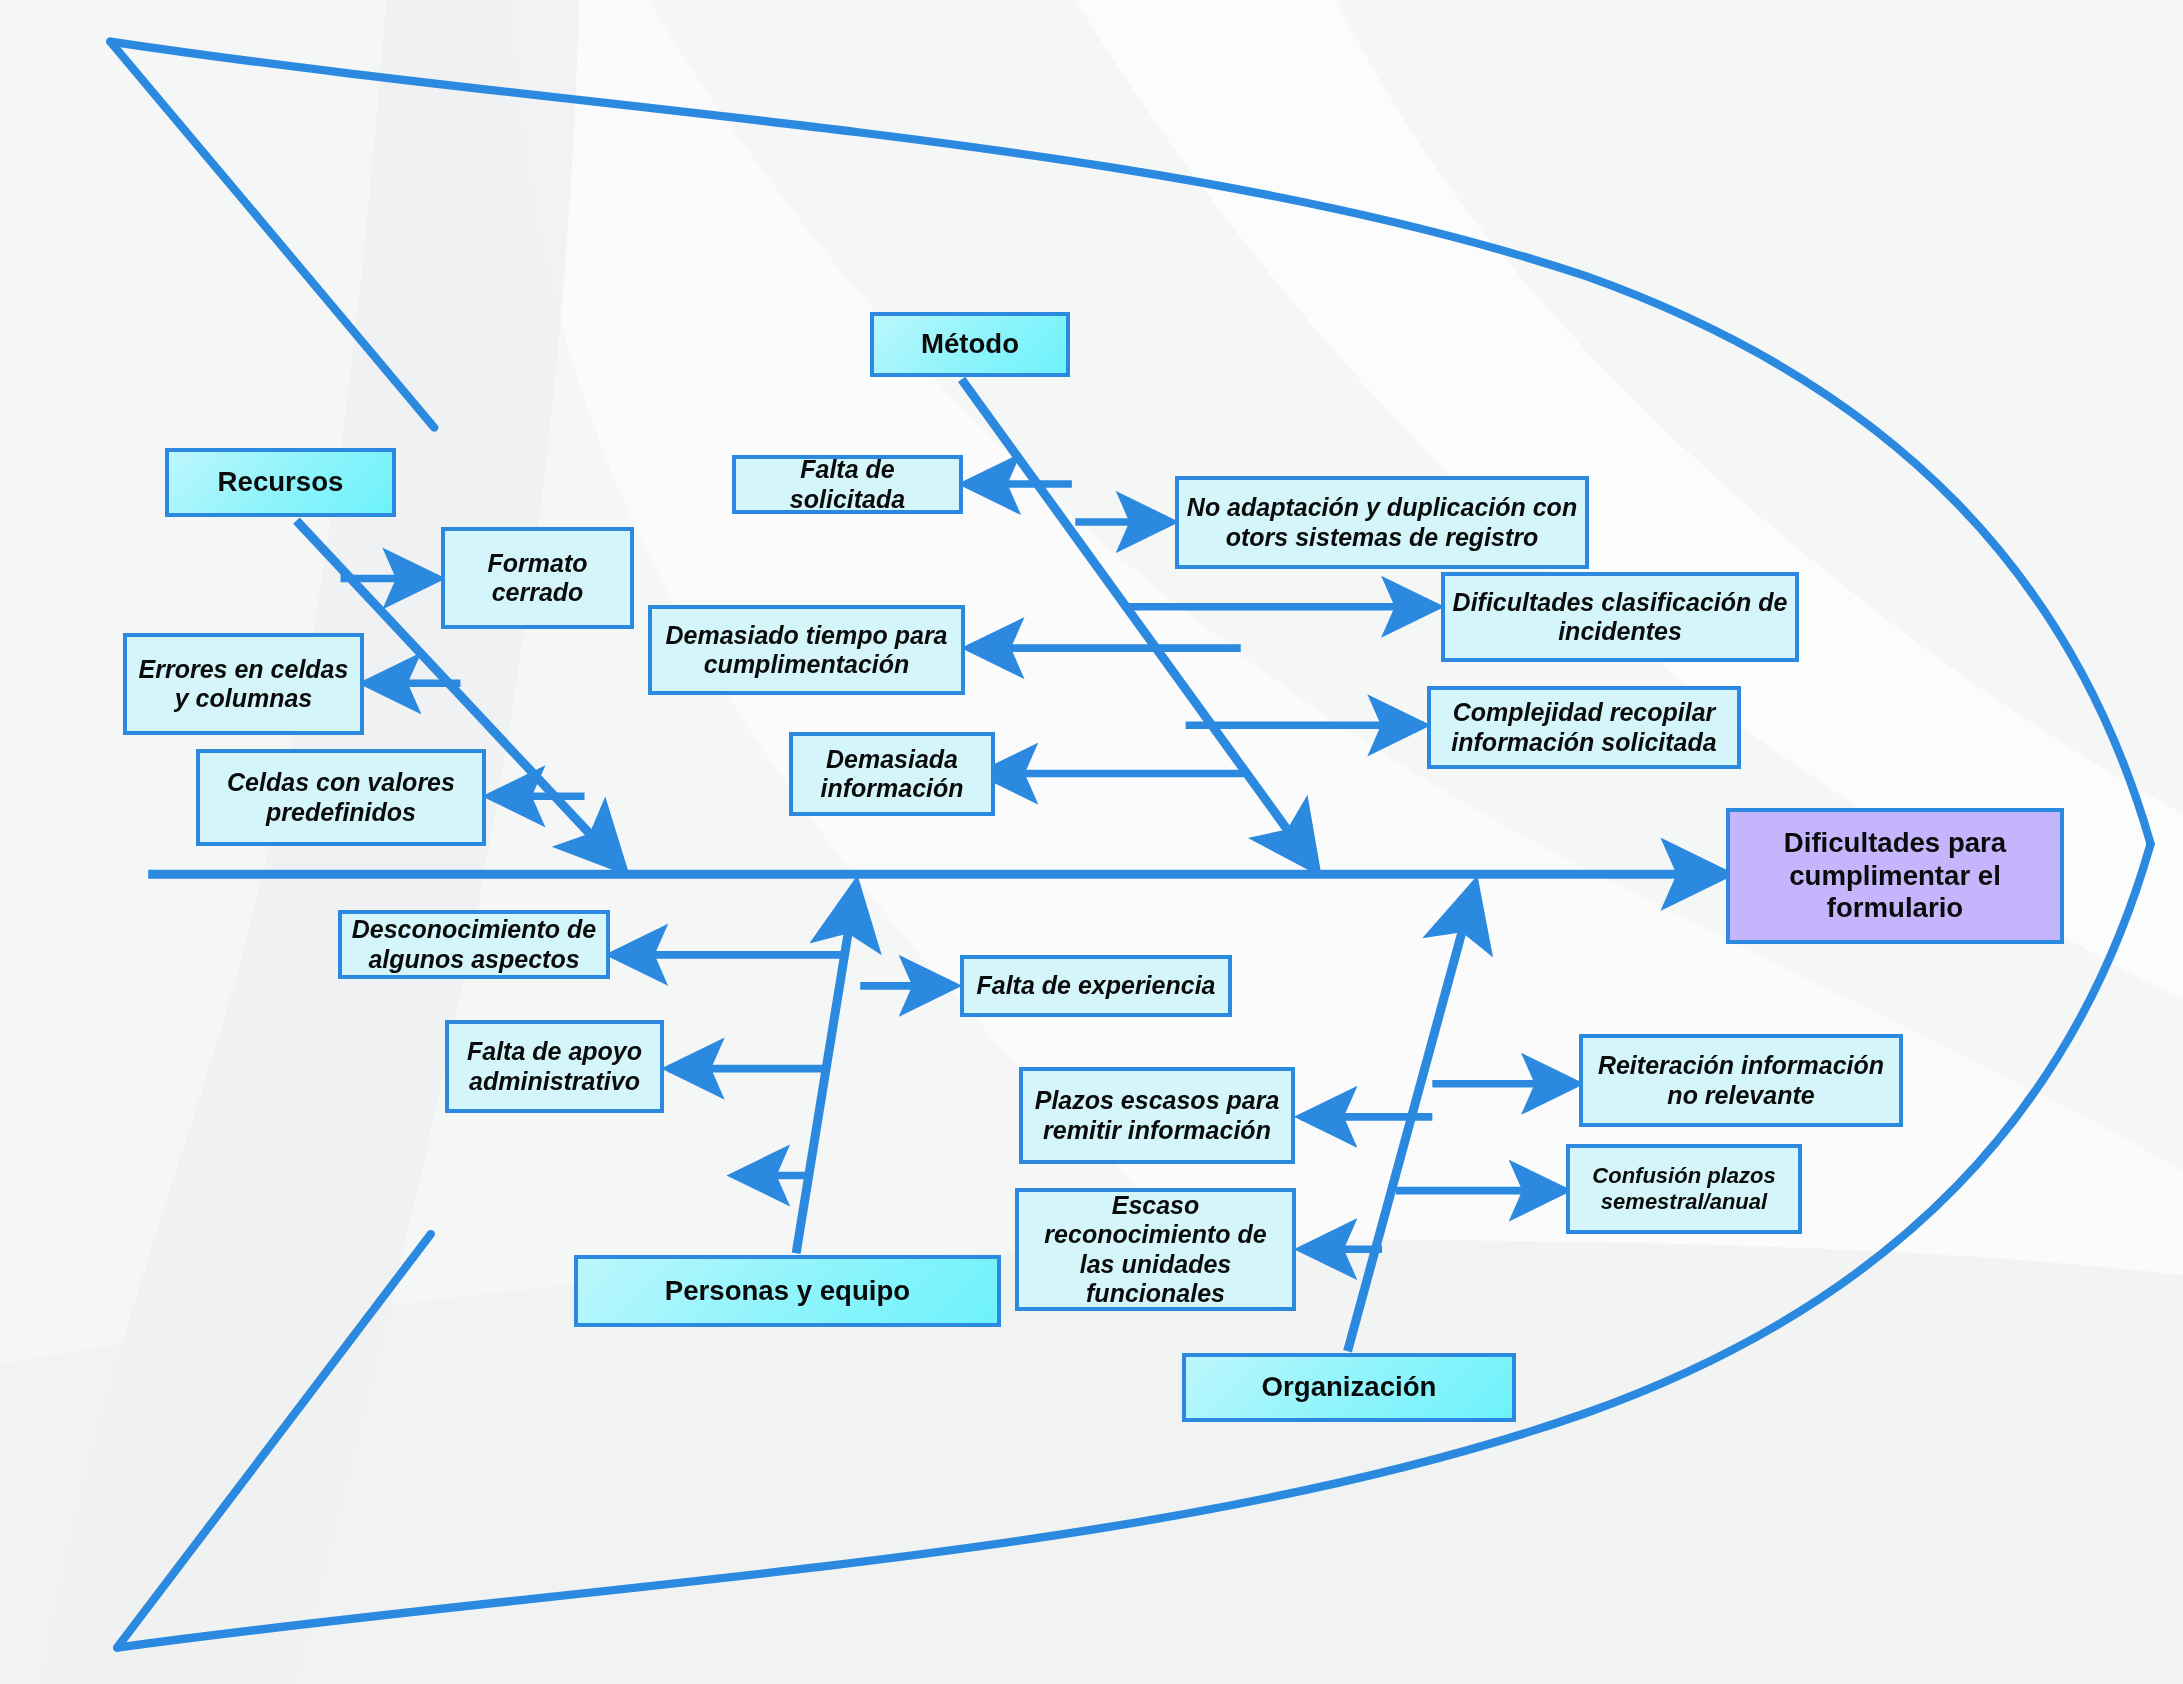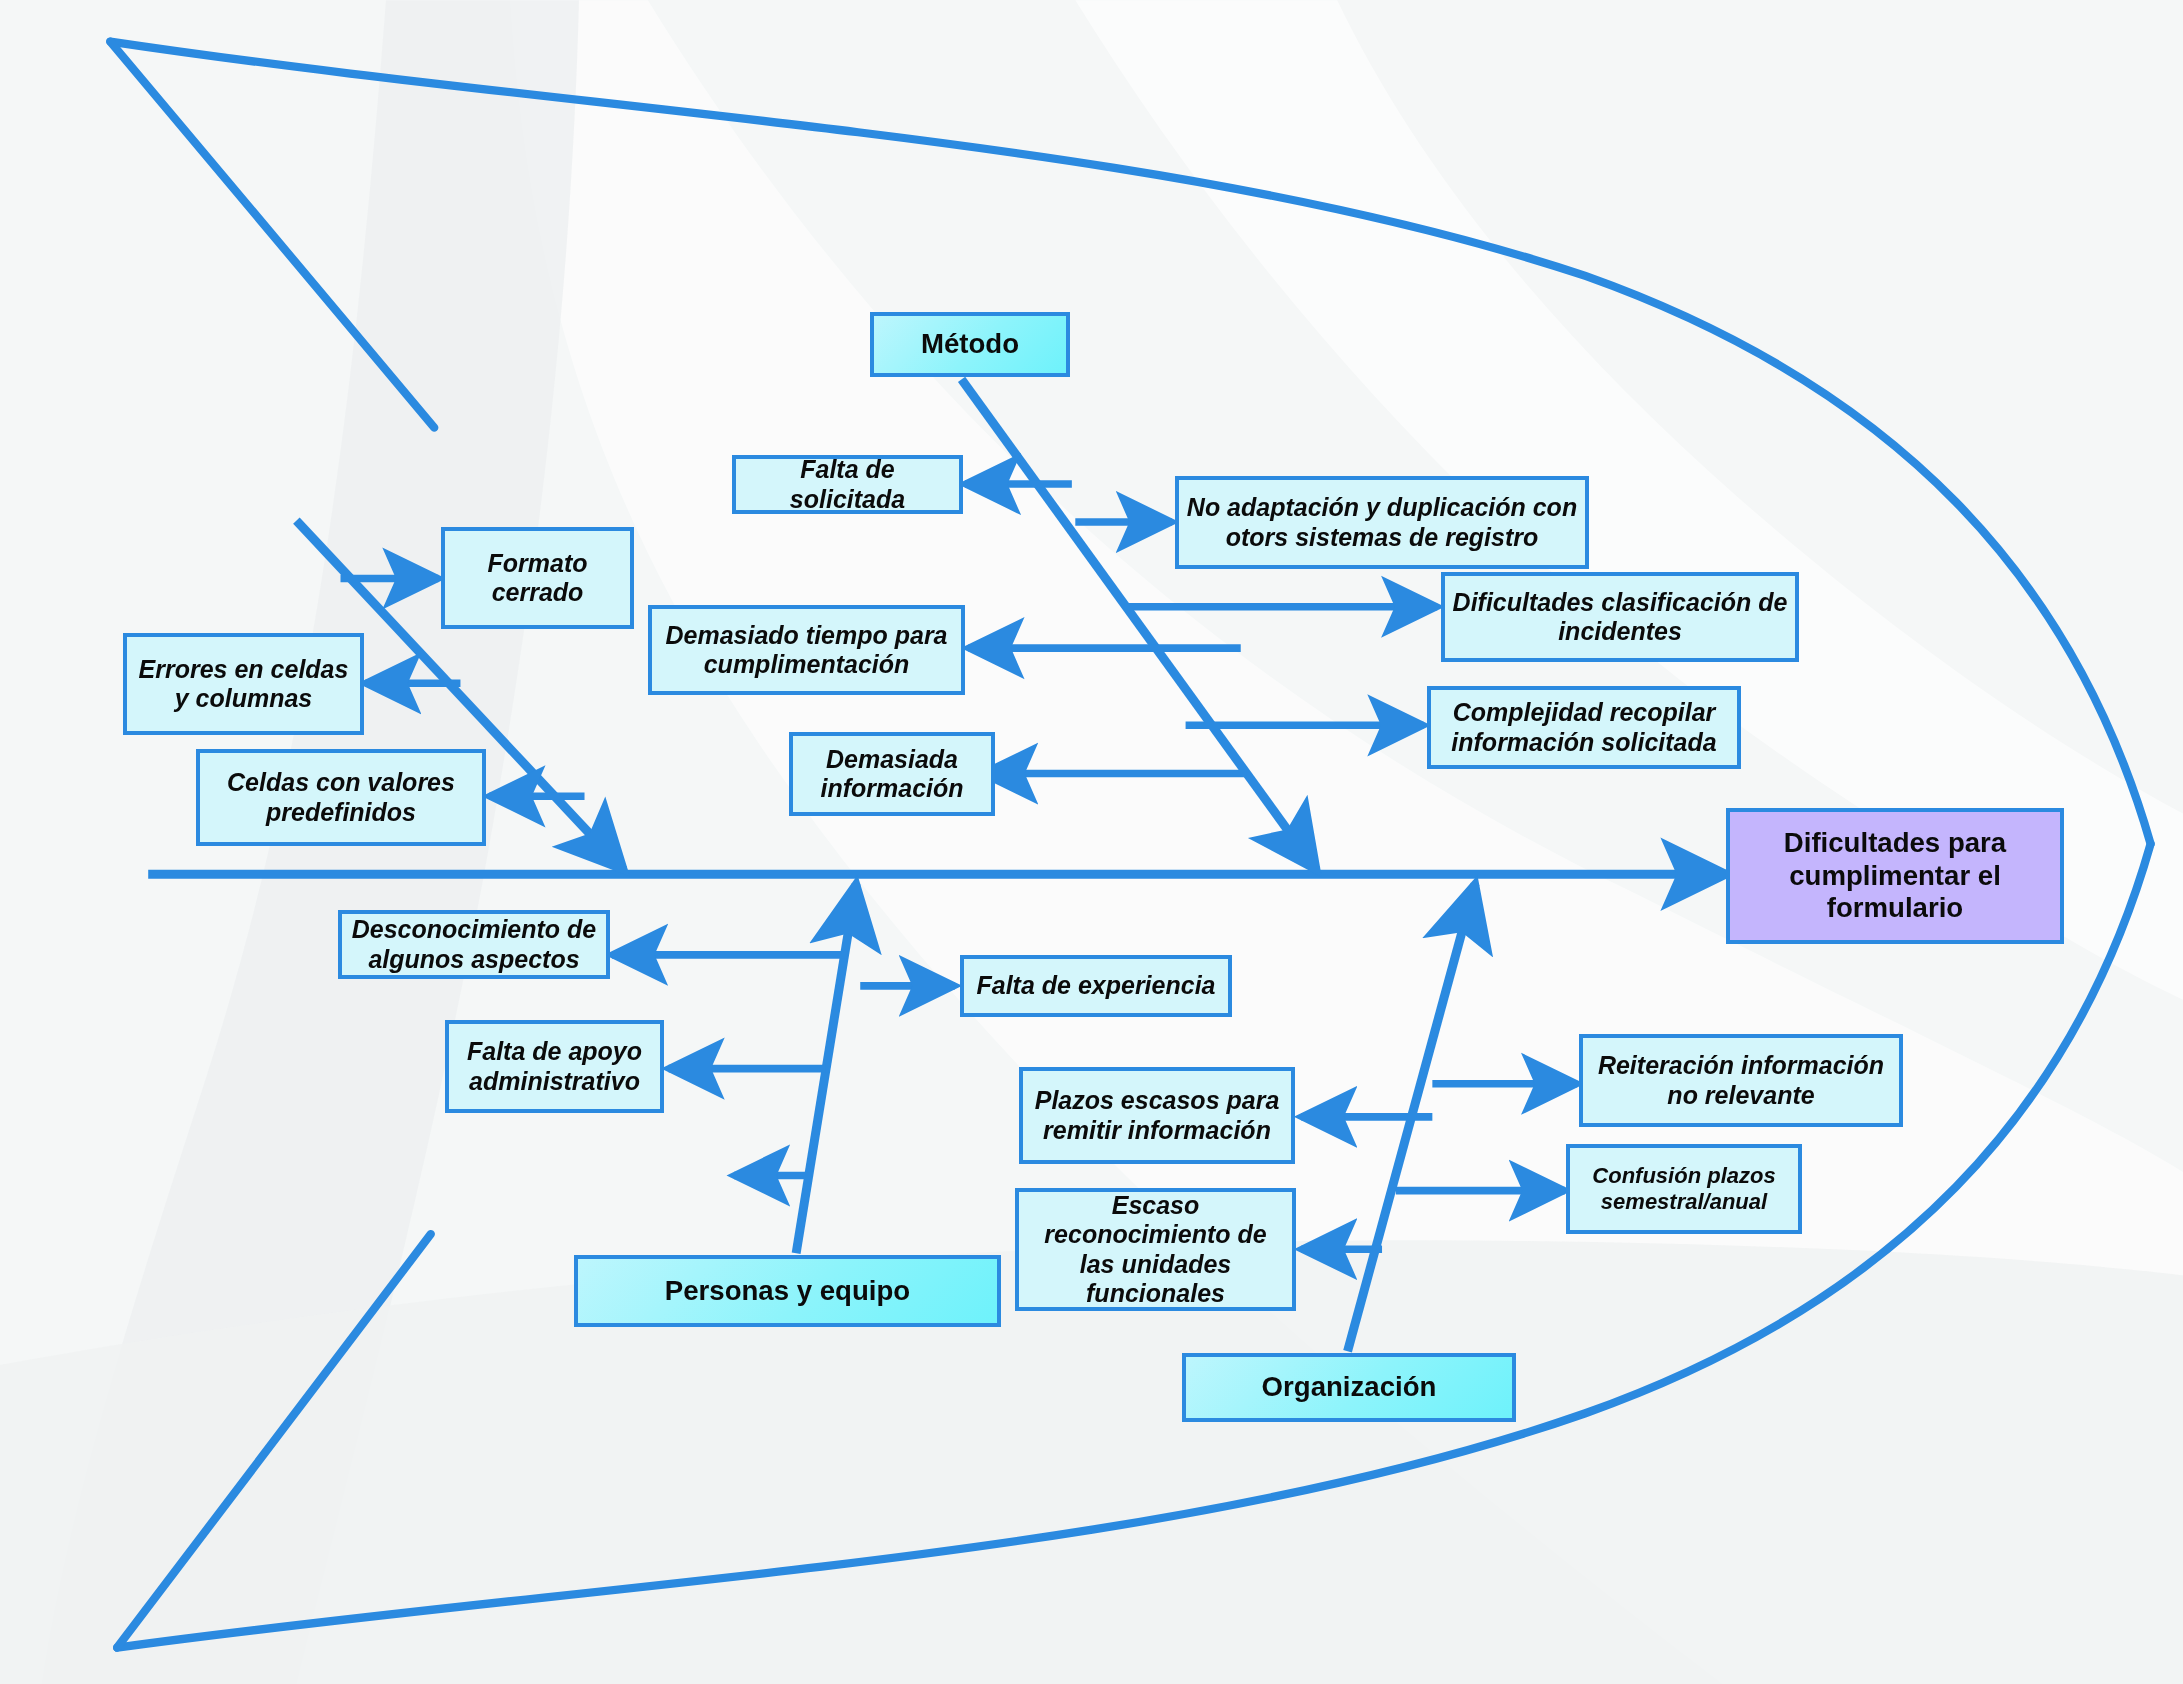"Recursos" div.box { html: none -> <div>Recursos</div> }
